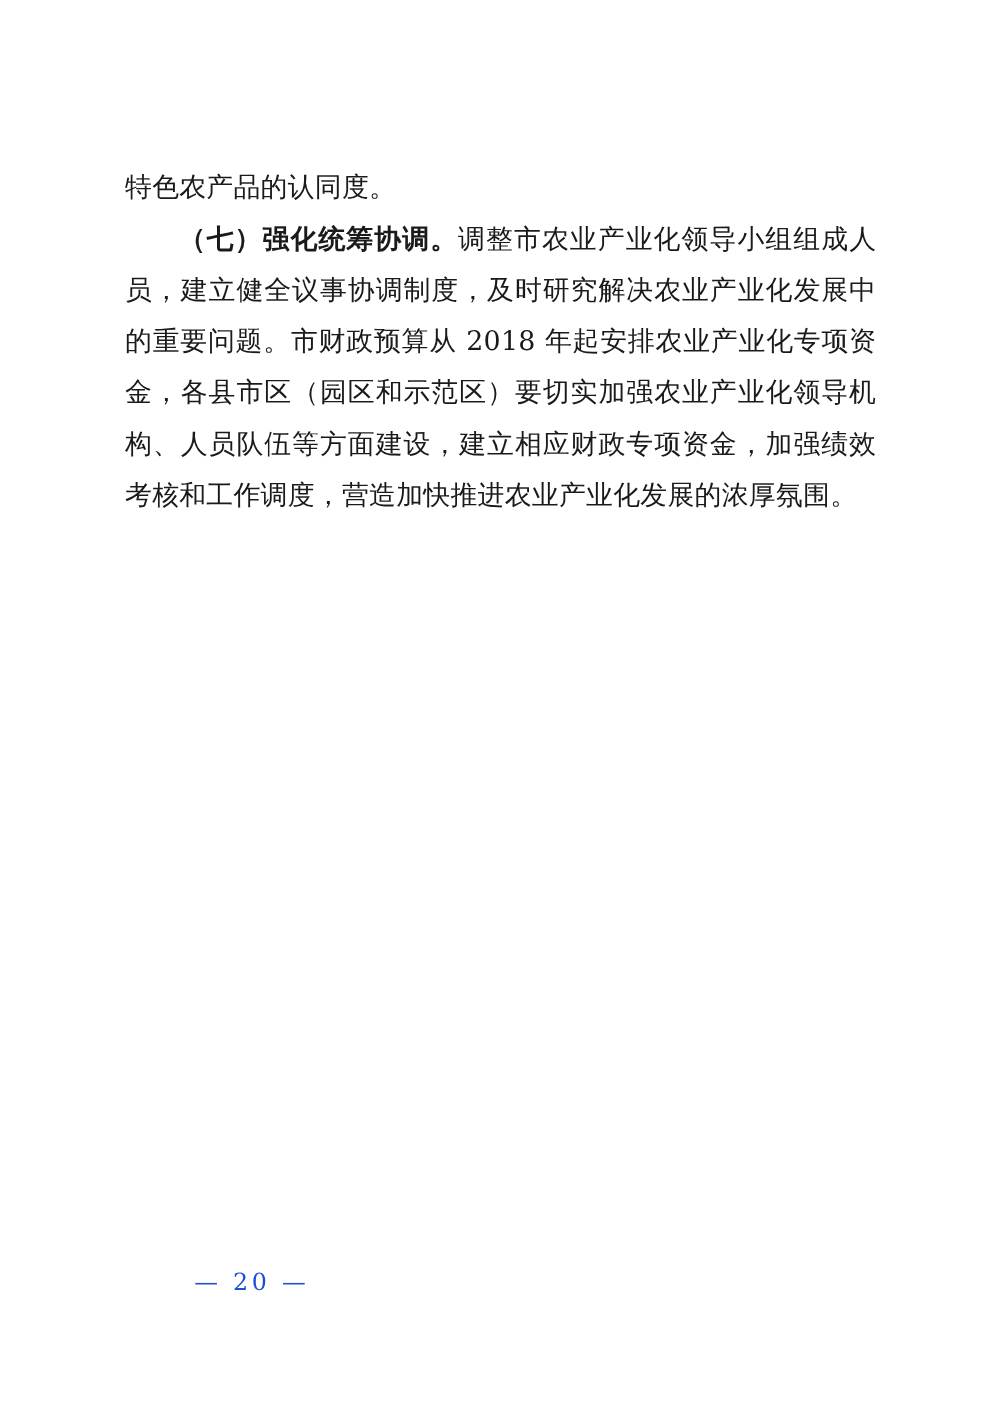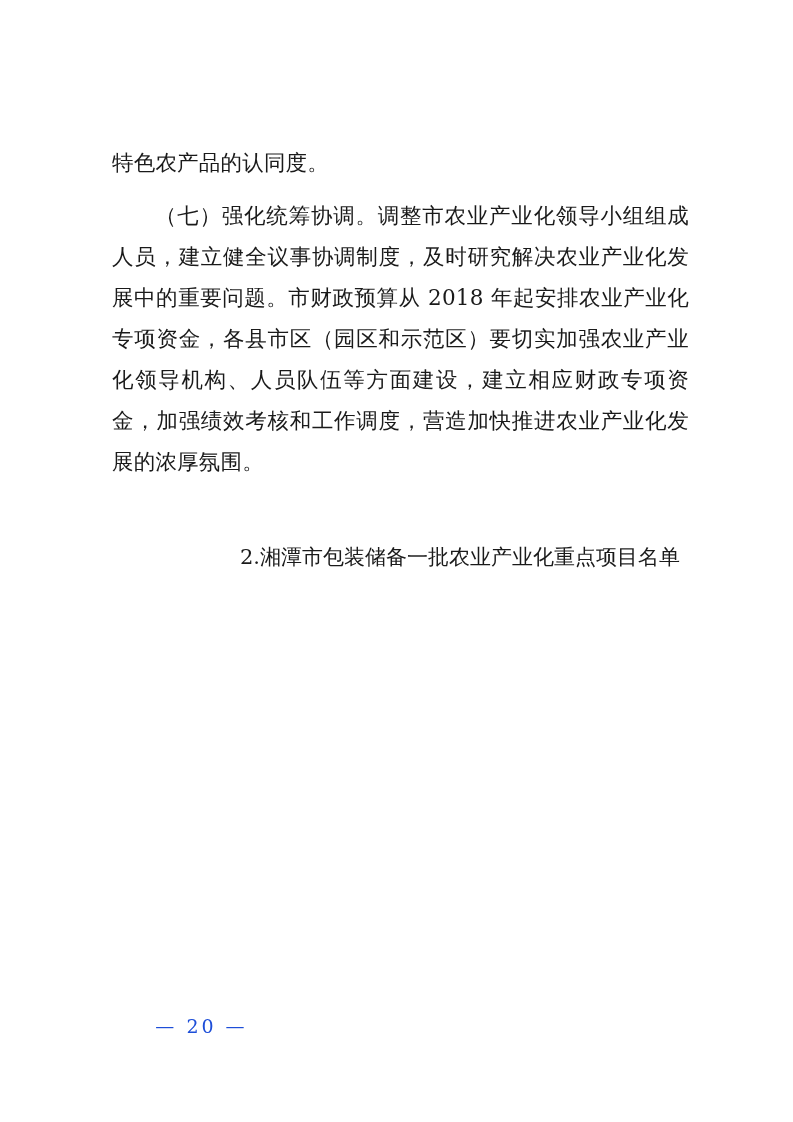"特色农产品的认同度。" .para { margin: 12px -> 0 }
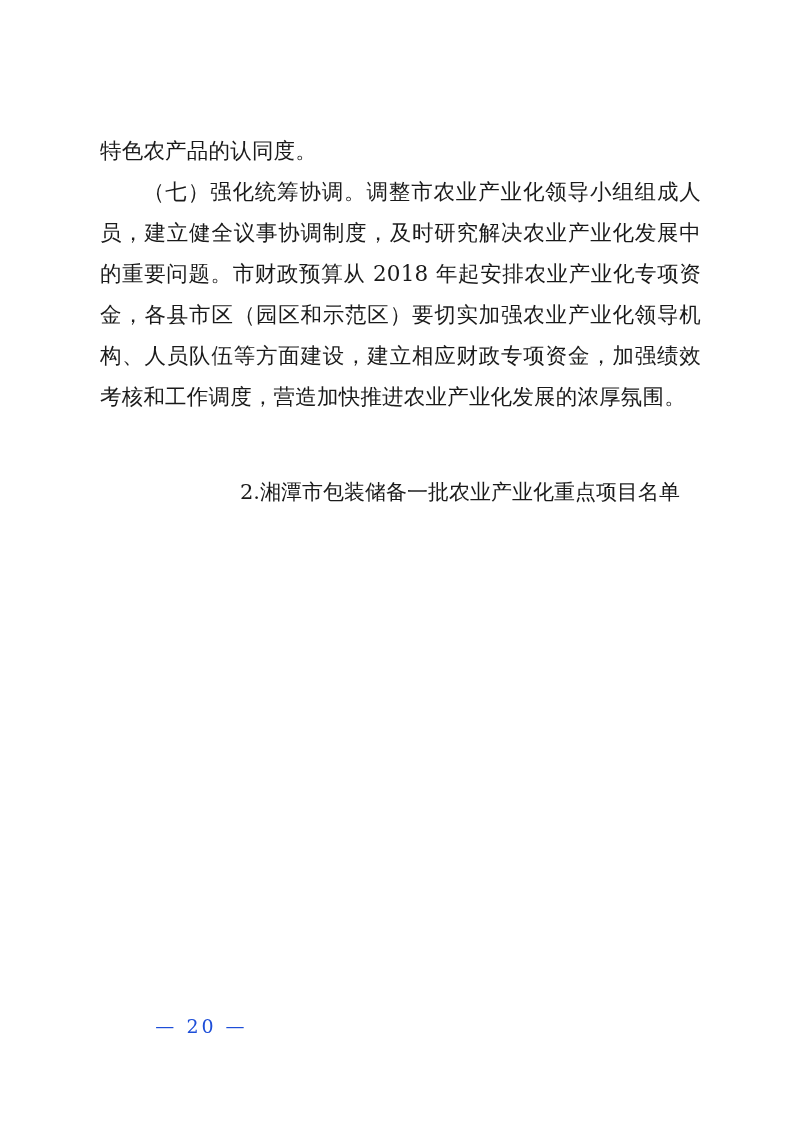"（七）强化统筹协调。" .bold-lead { font-weight: normal -> bold }
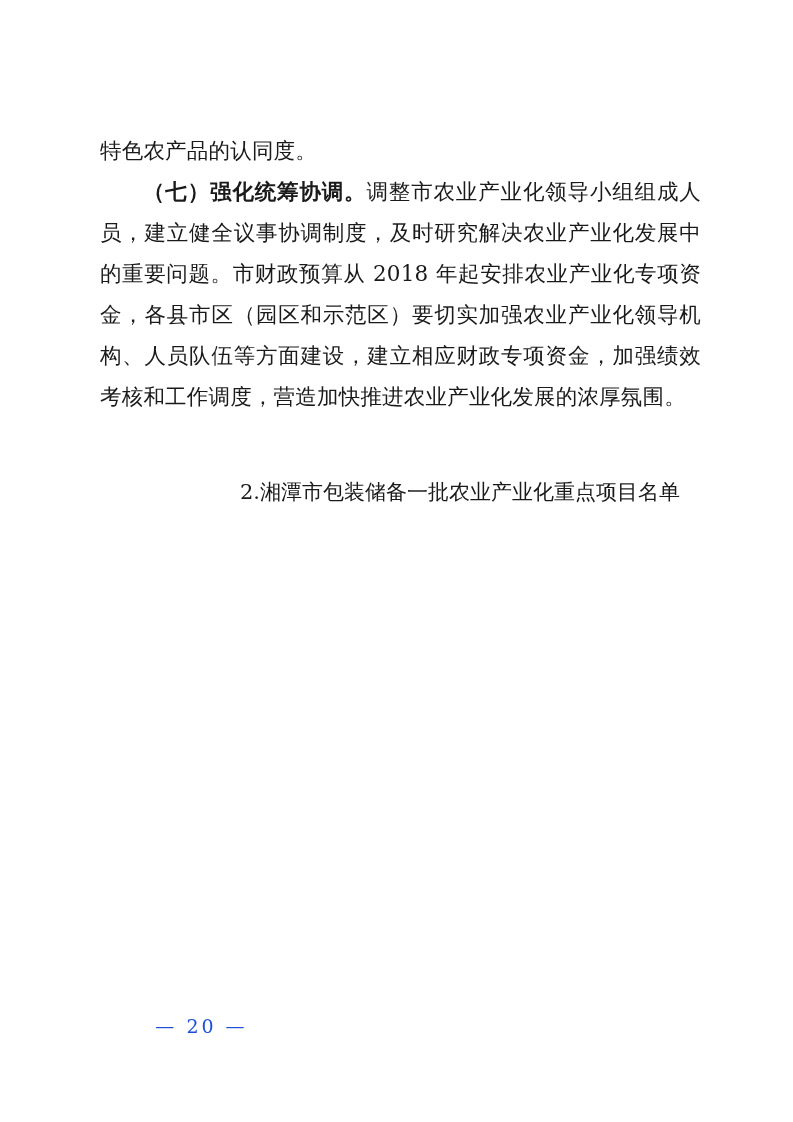"2.湘潭市包装储备一批农业产业化重点项目名单" div.attach-line { html: <div> <span>2.湘潭市包装储备一批农业产业化重点项目名单</span> </div> -> none }
